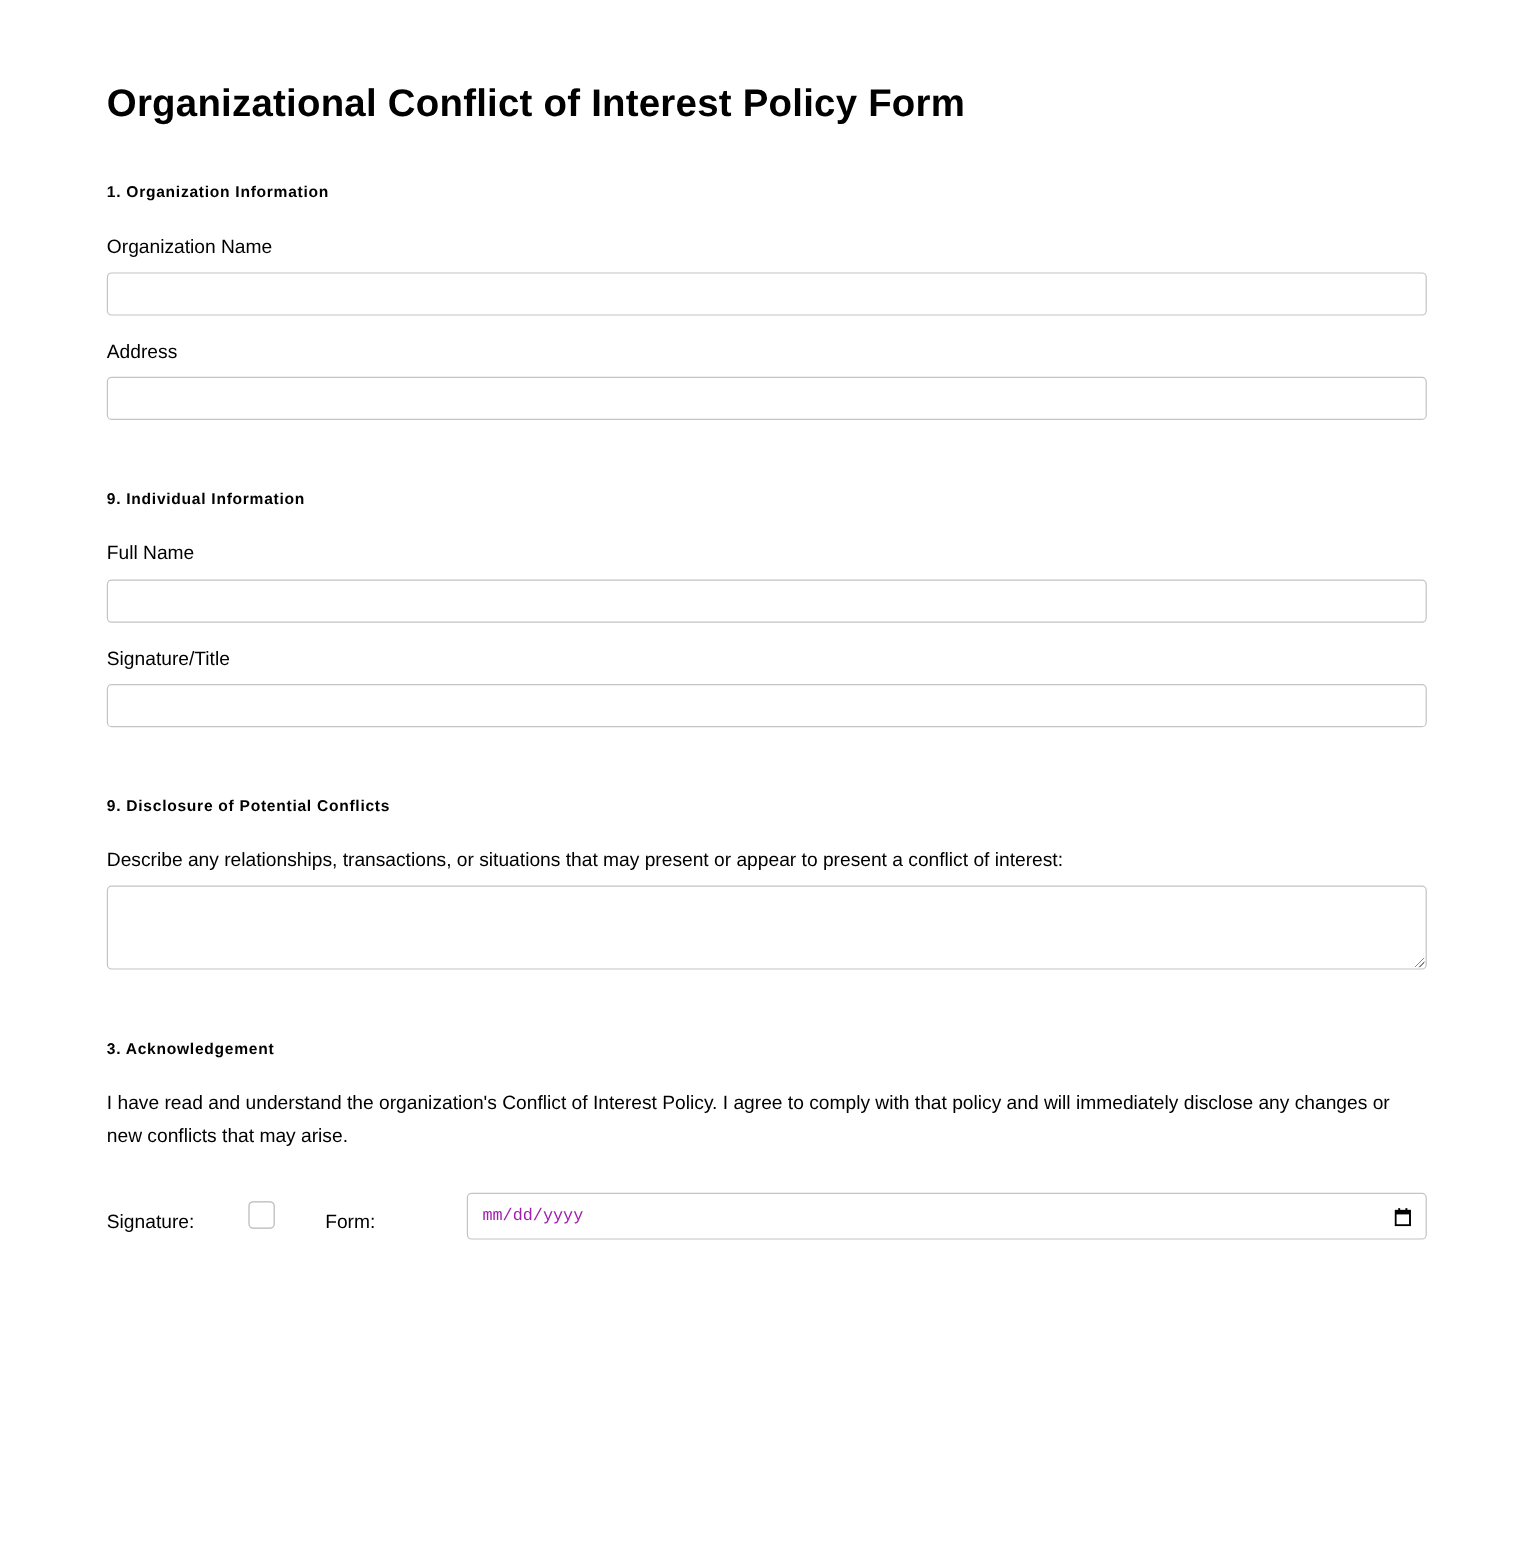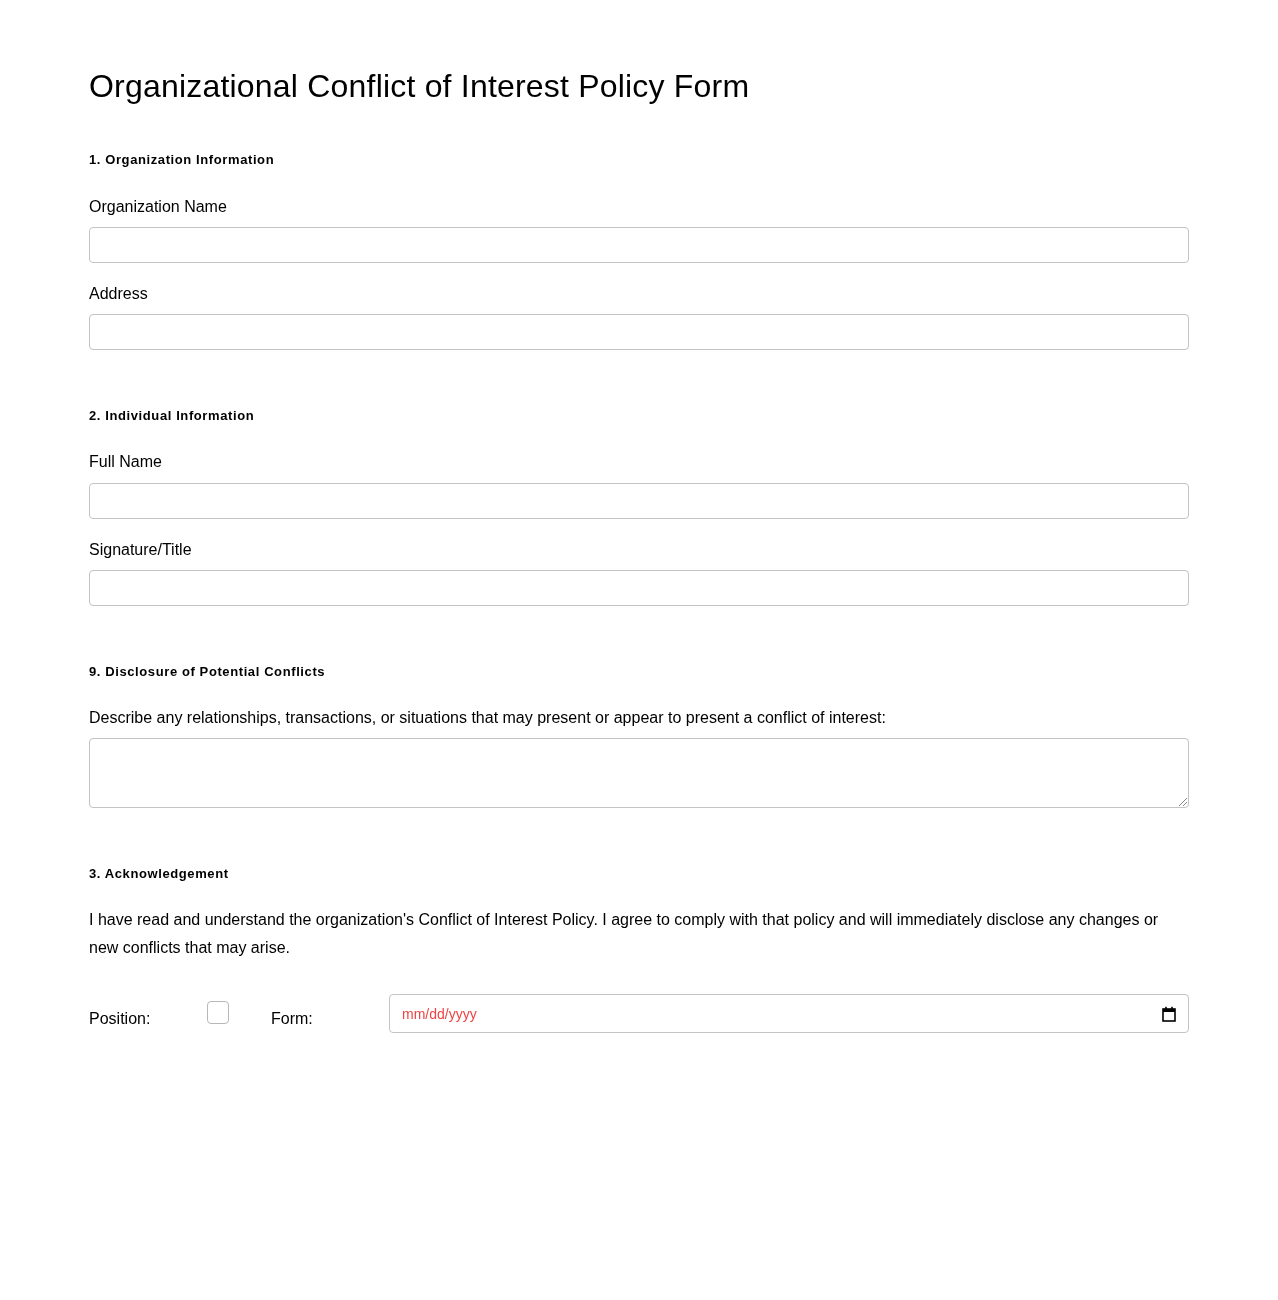"Organizational Conflict of Interest" h1 { font-weight: normal -> bold }
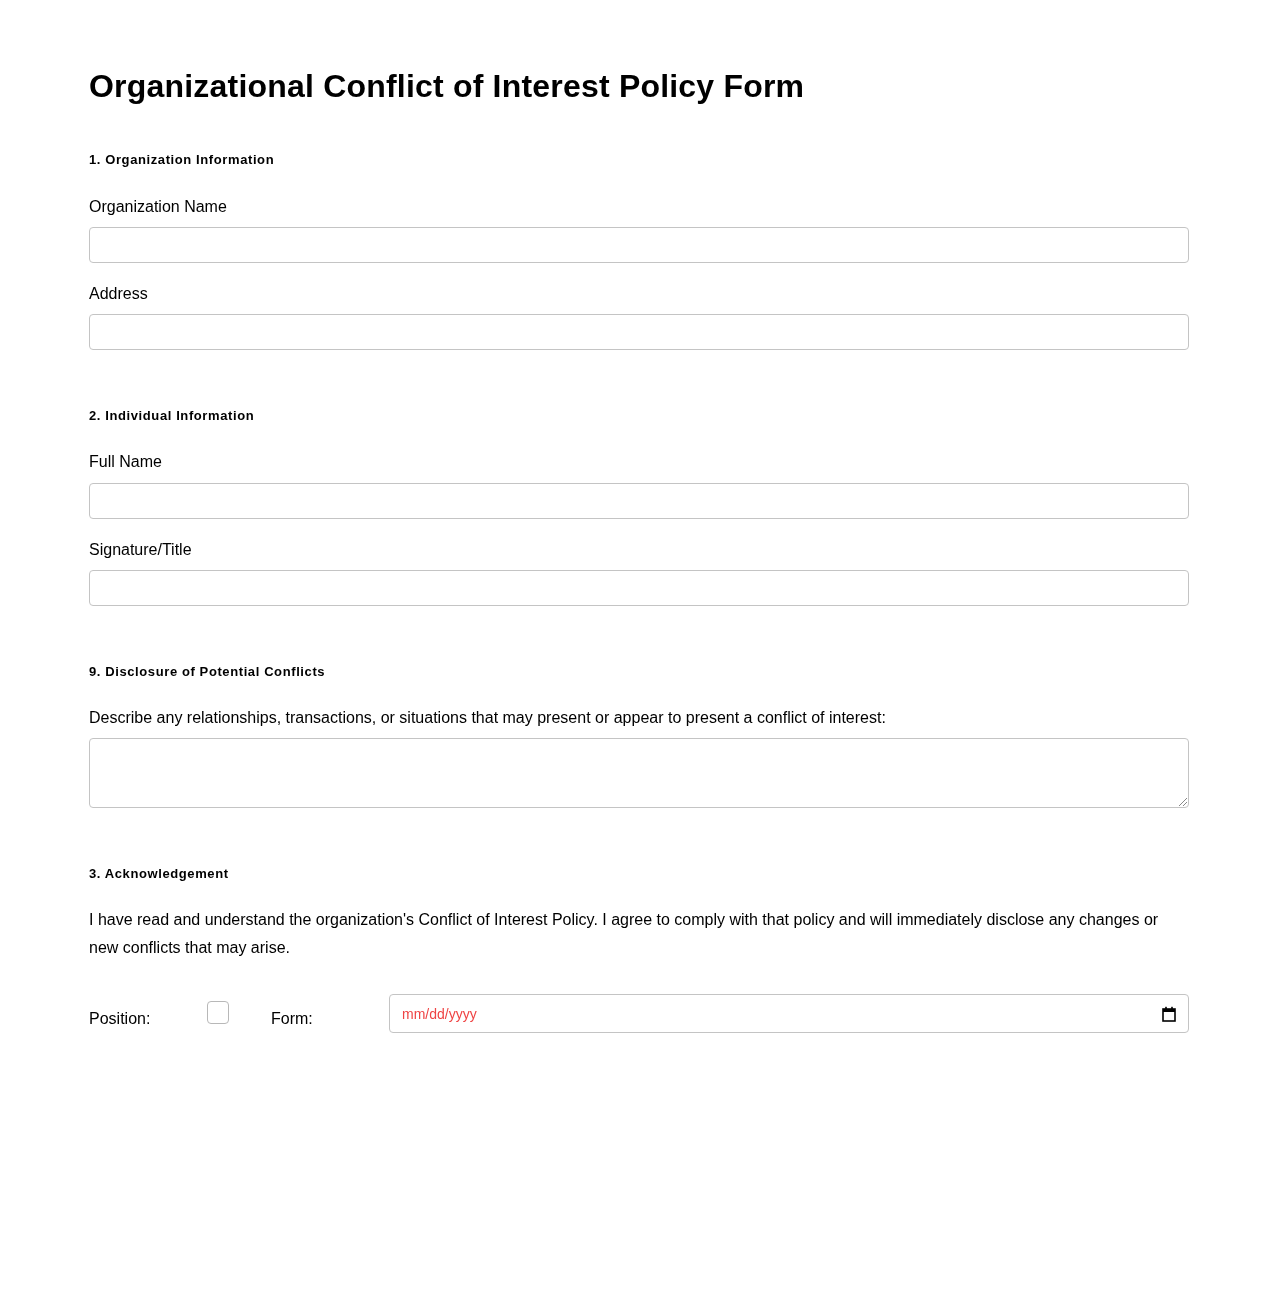"2. Individual Information" h2 { text: 2 -> 9 }
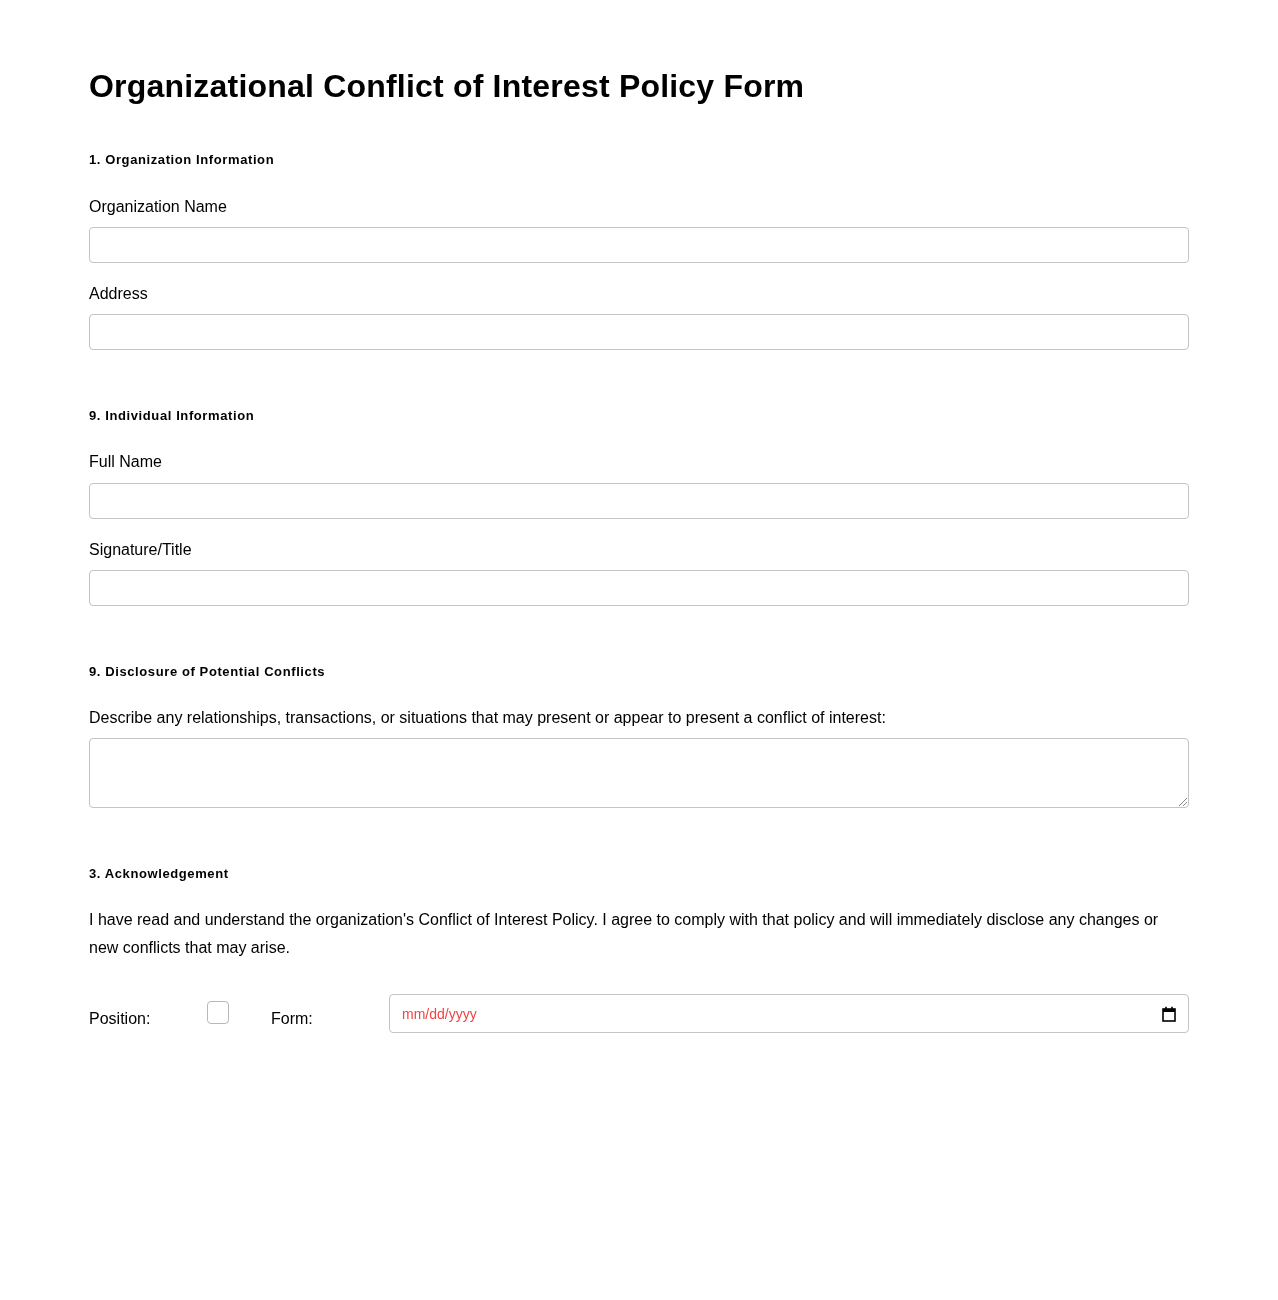"Position:" span.sig-label { text: Position -> Signature }
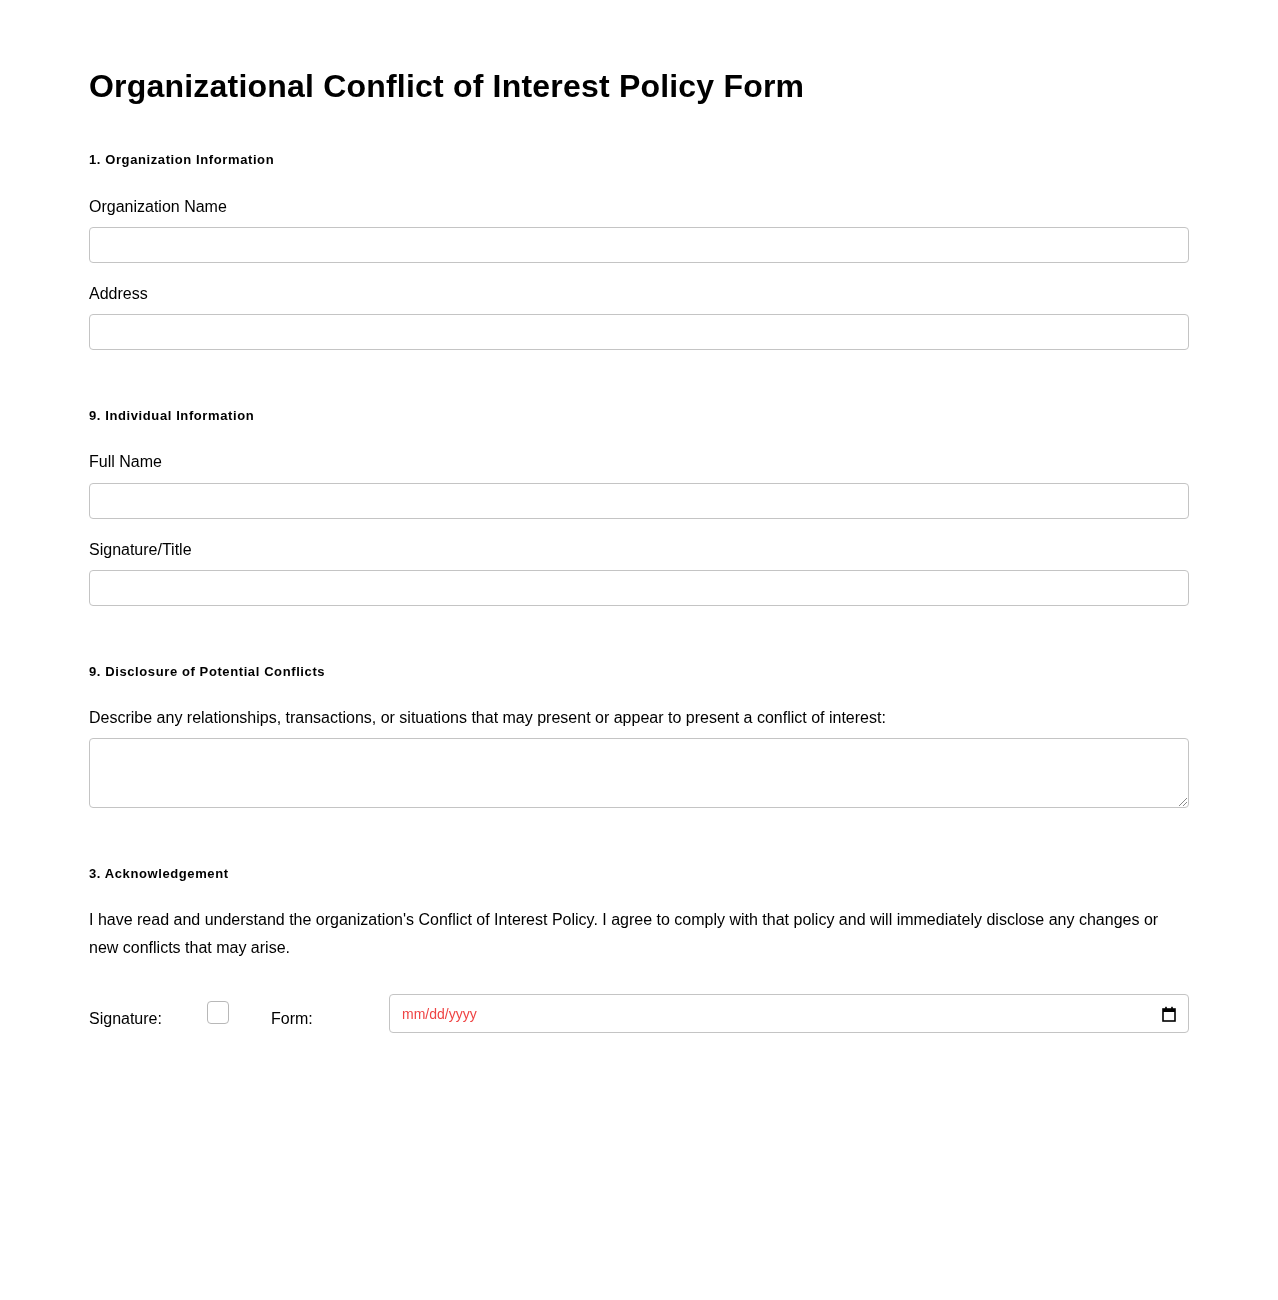"mm/dd/yyyy" .date-text { color: #ef4444 -> #a21caf; font-family: Liberation Sans, sans-serif -> Liberation Mono, monospace }
